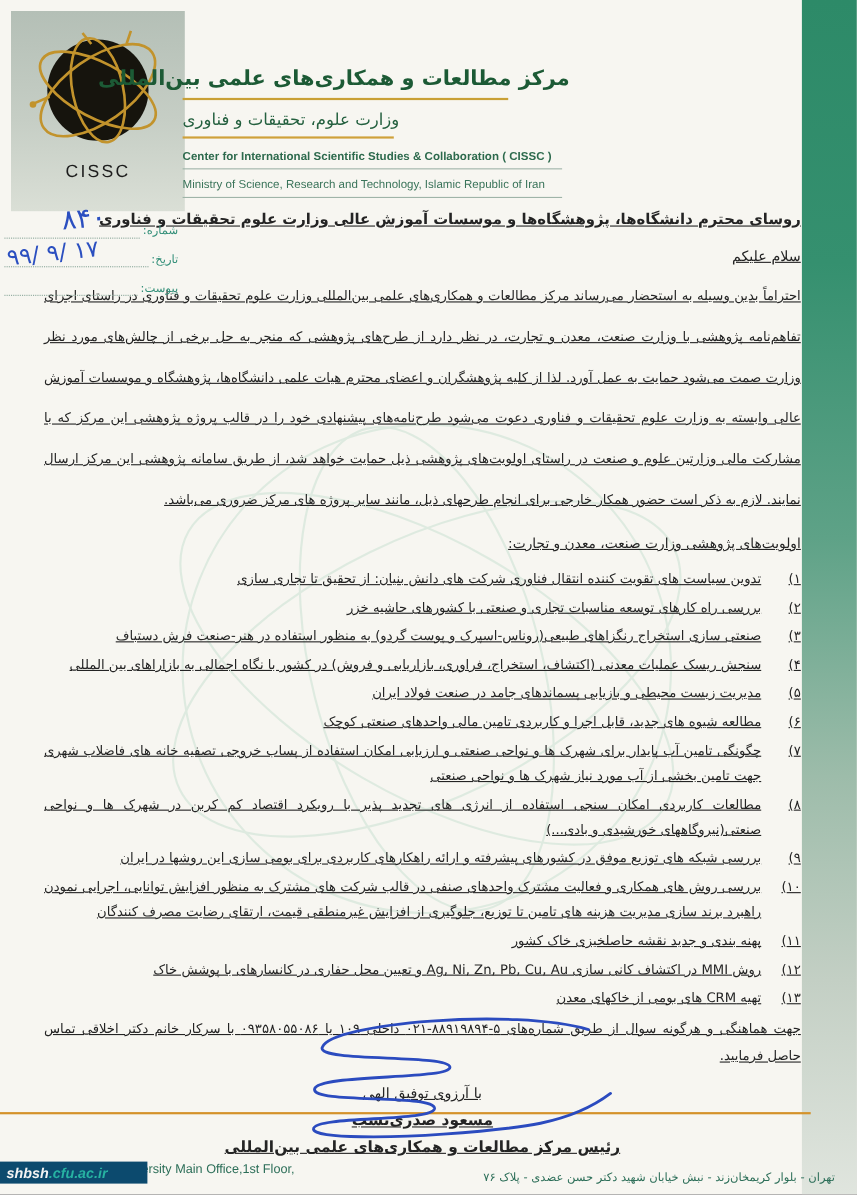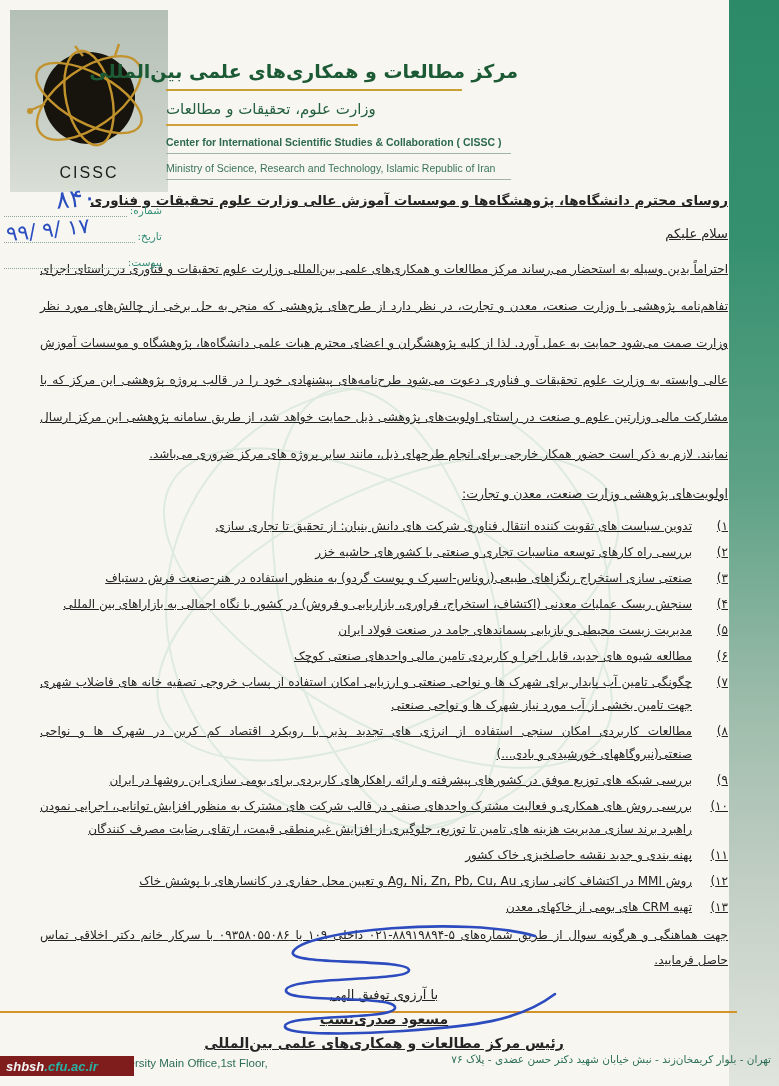"وزارت علوم، تحقیقات و مطالعات" div.ministry-fa { text: مطالعات -> فناوری }
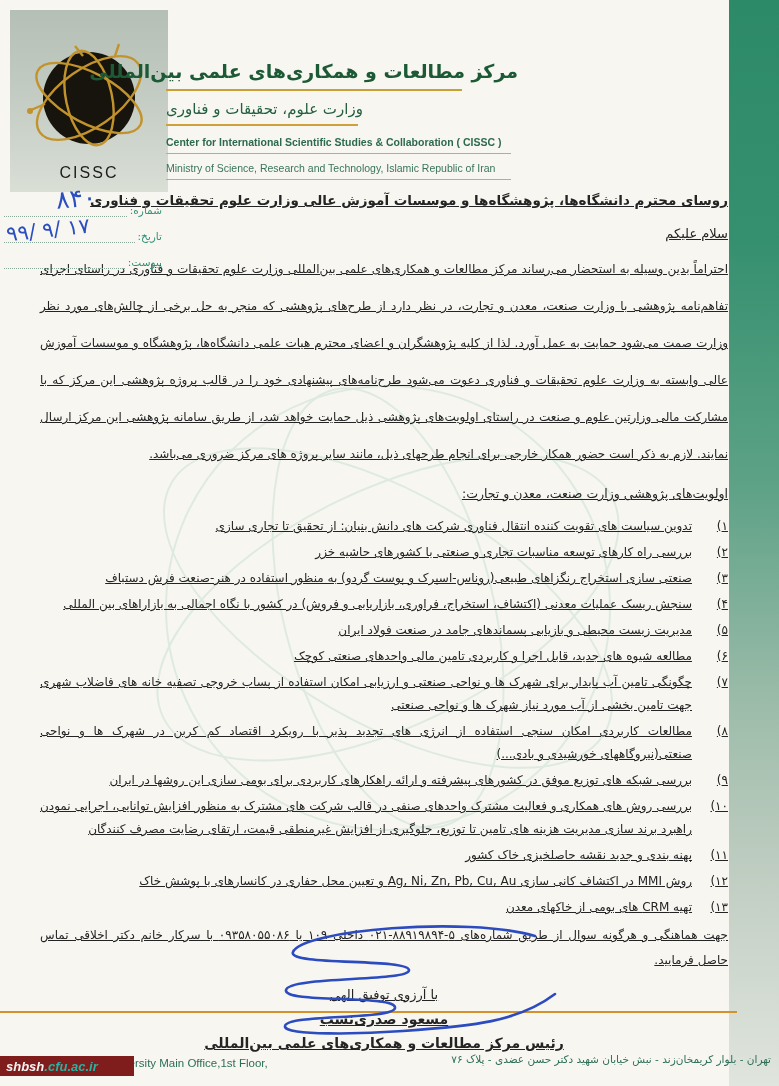"CISSC" .logo-box { padding-top: 28px -> 12px }
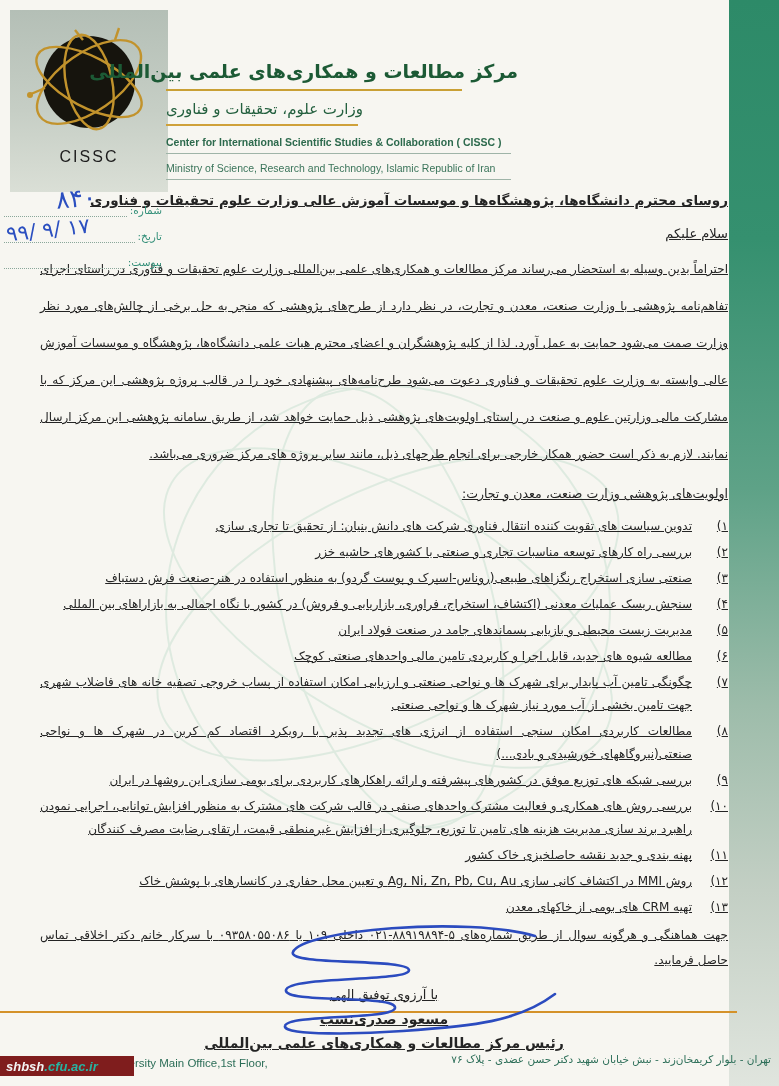"shbsh" .wm-strip { background: #7f1d1d -> #0c4a6e }
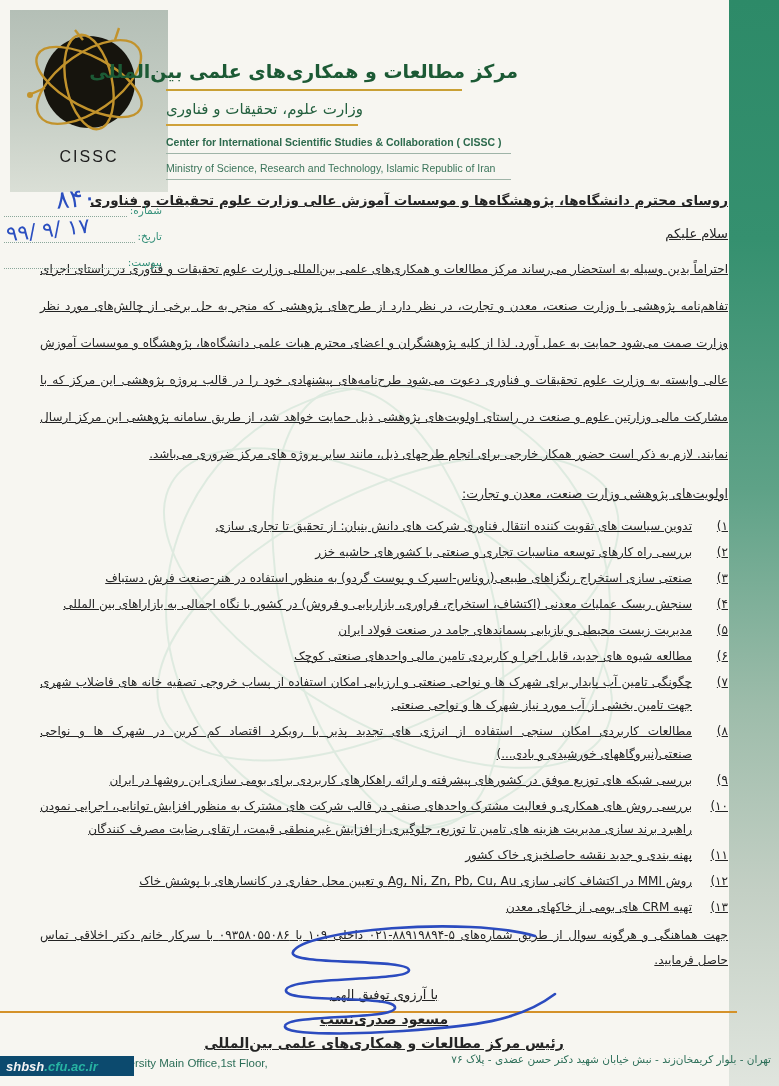"تهران - بلوار کریمخان‌زند -" .footer-fa p { margin: 0 -> 12px }
